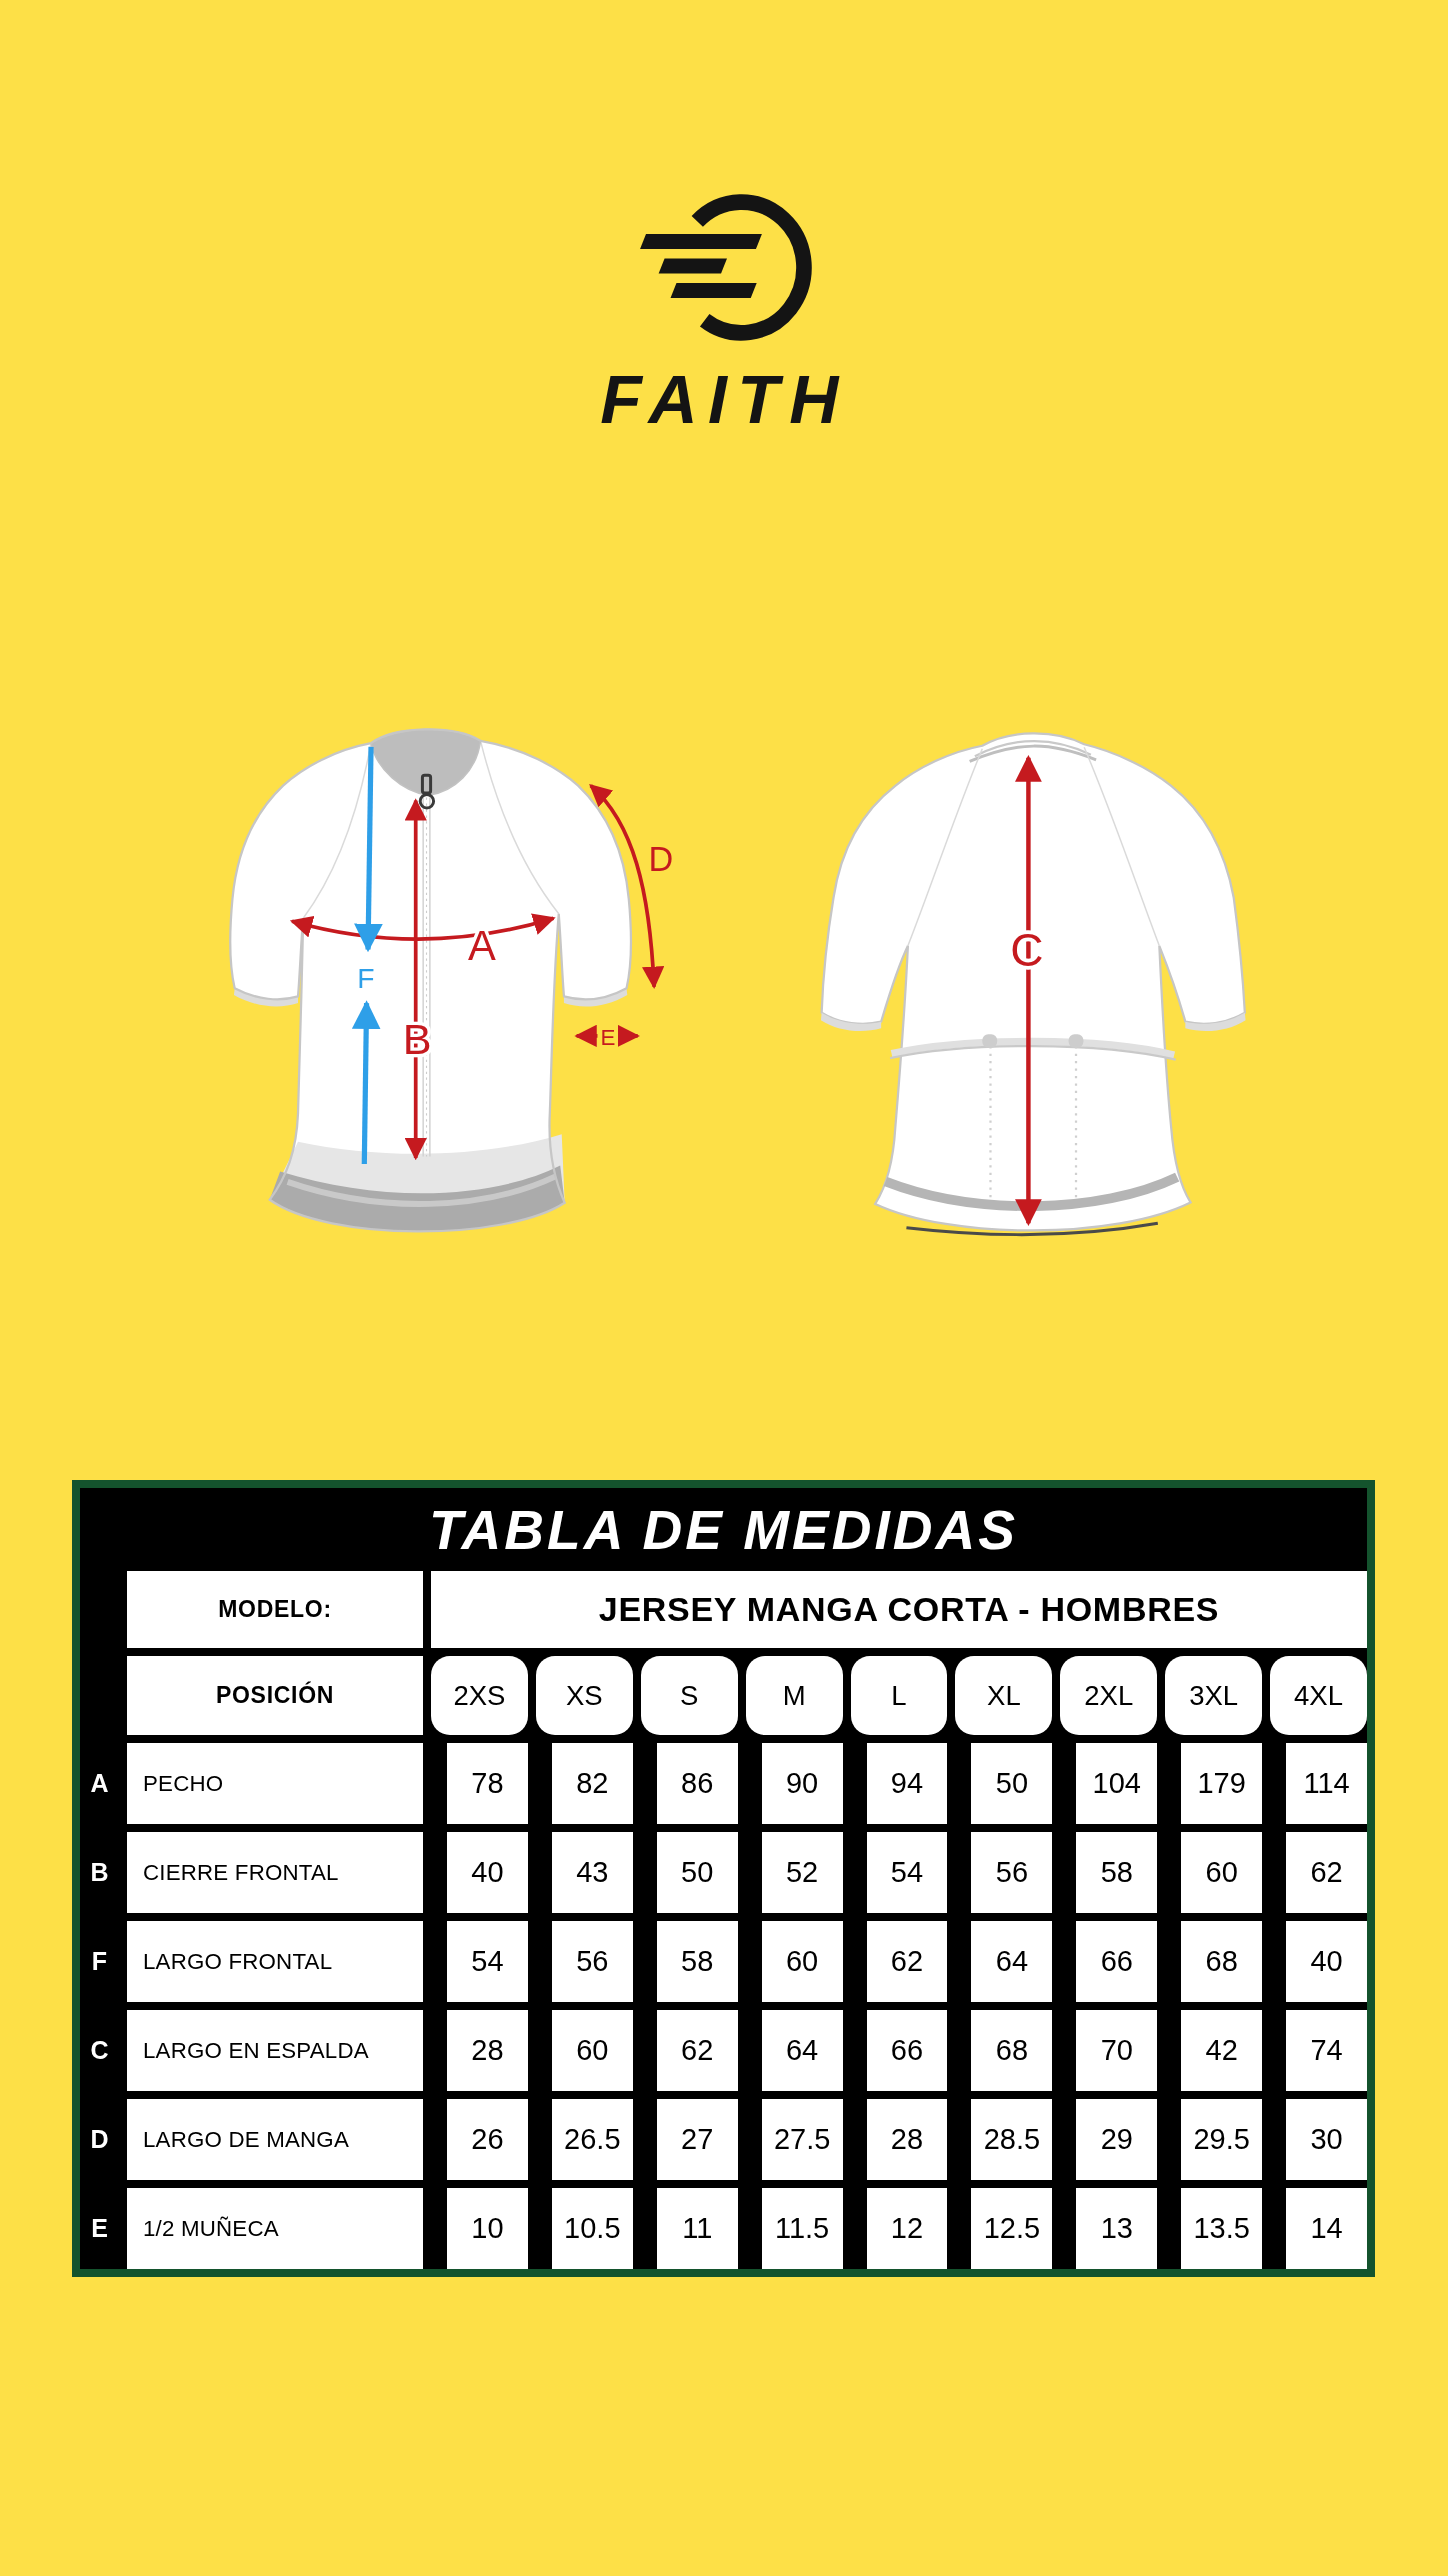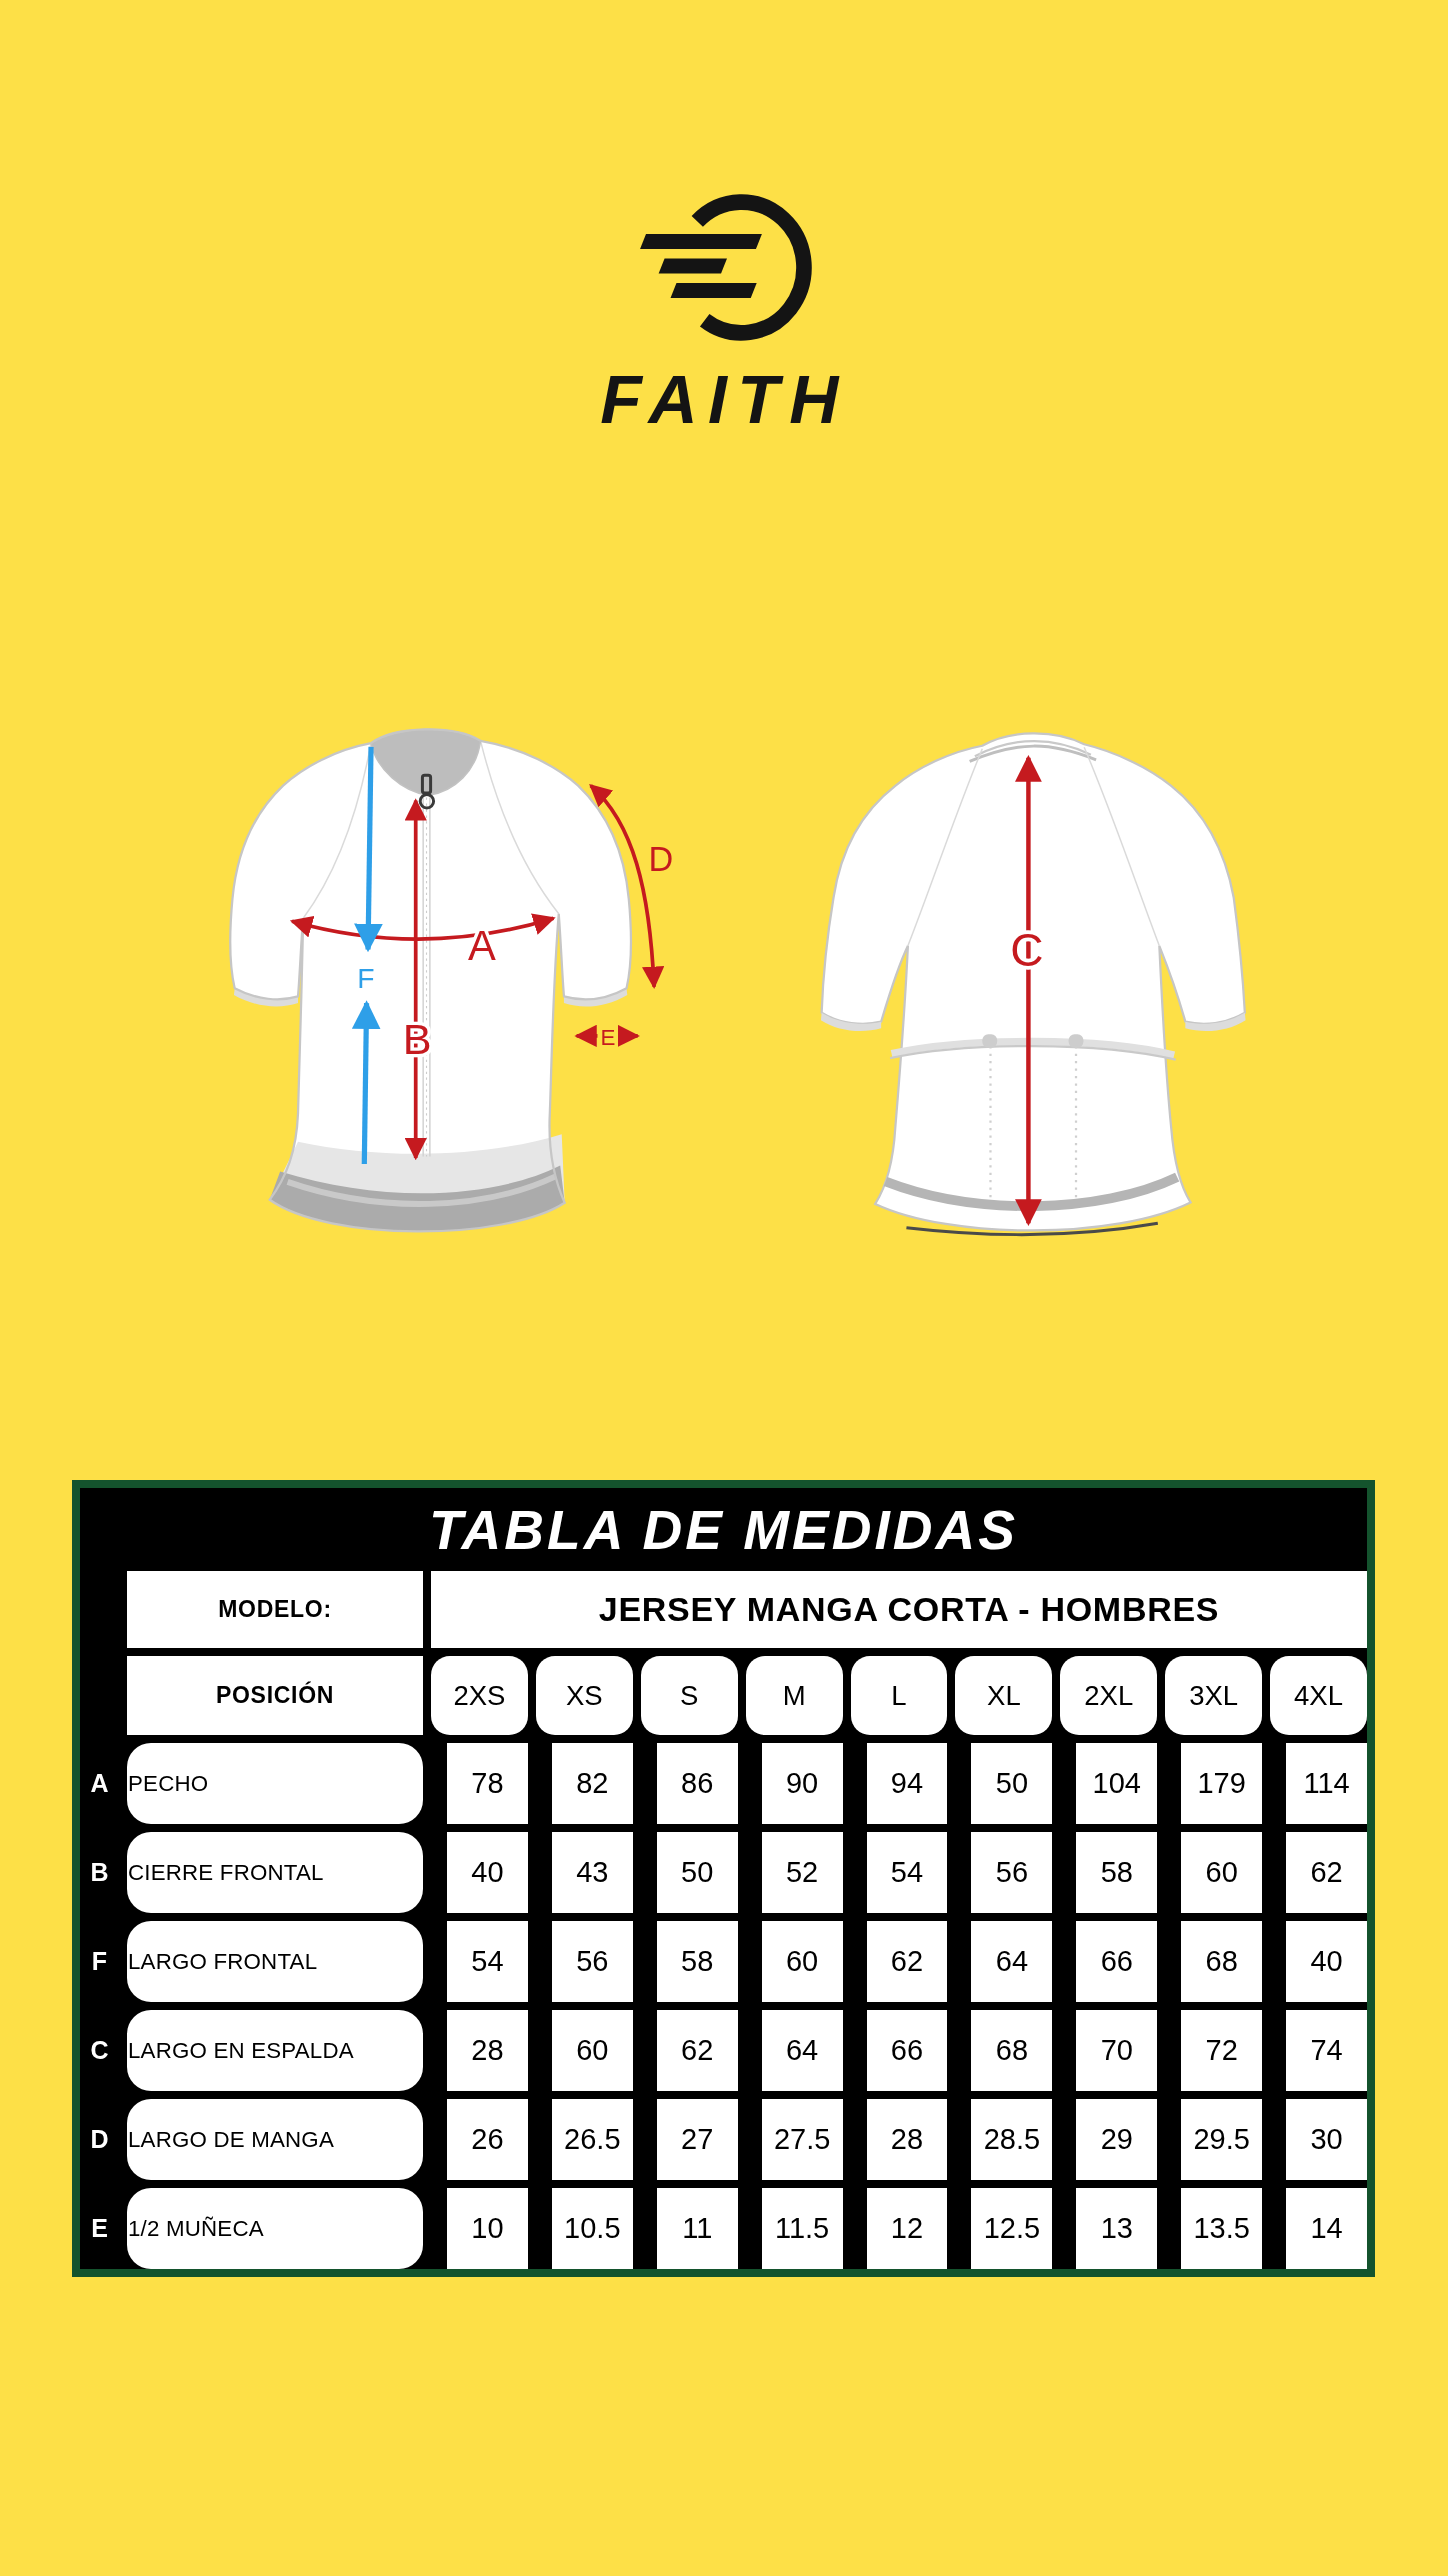"PECHO" .c.lbl { border-radius: 24px -> none; padding-left: 1px -> 16px }
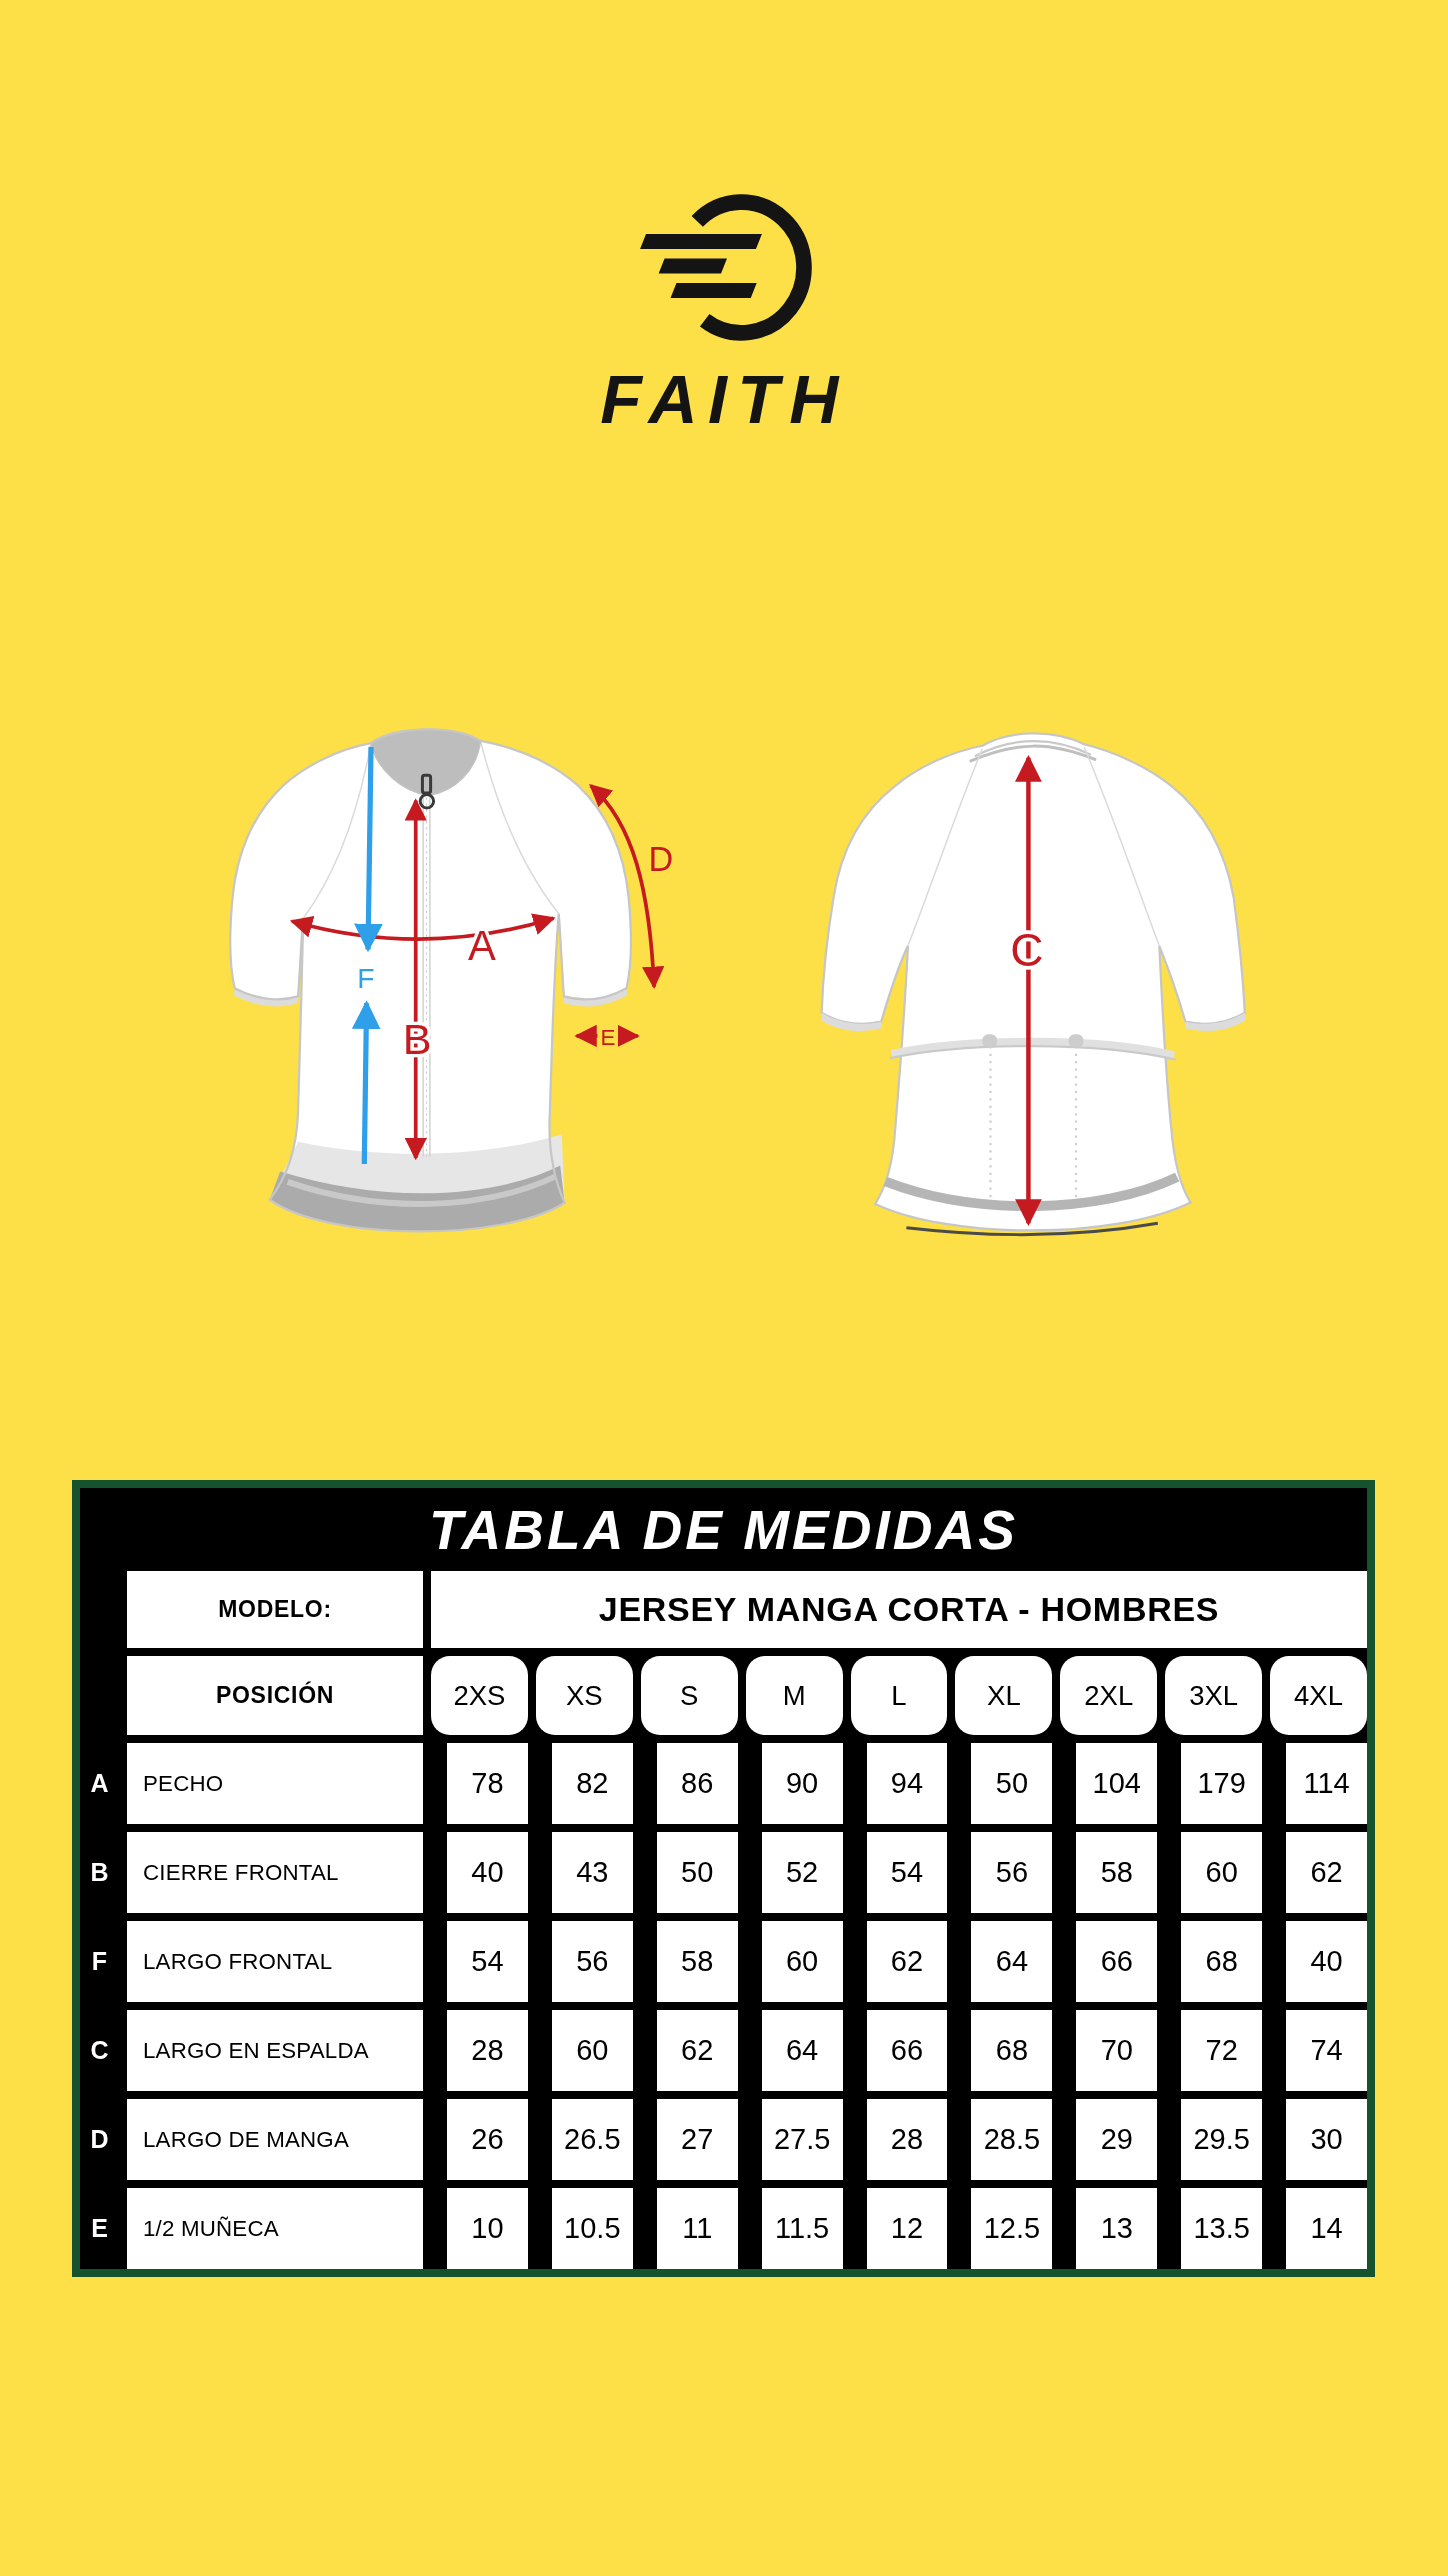"72" div.c { text: 72 -> 42 }
